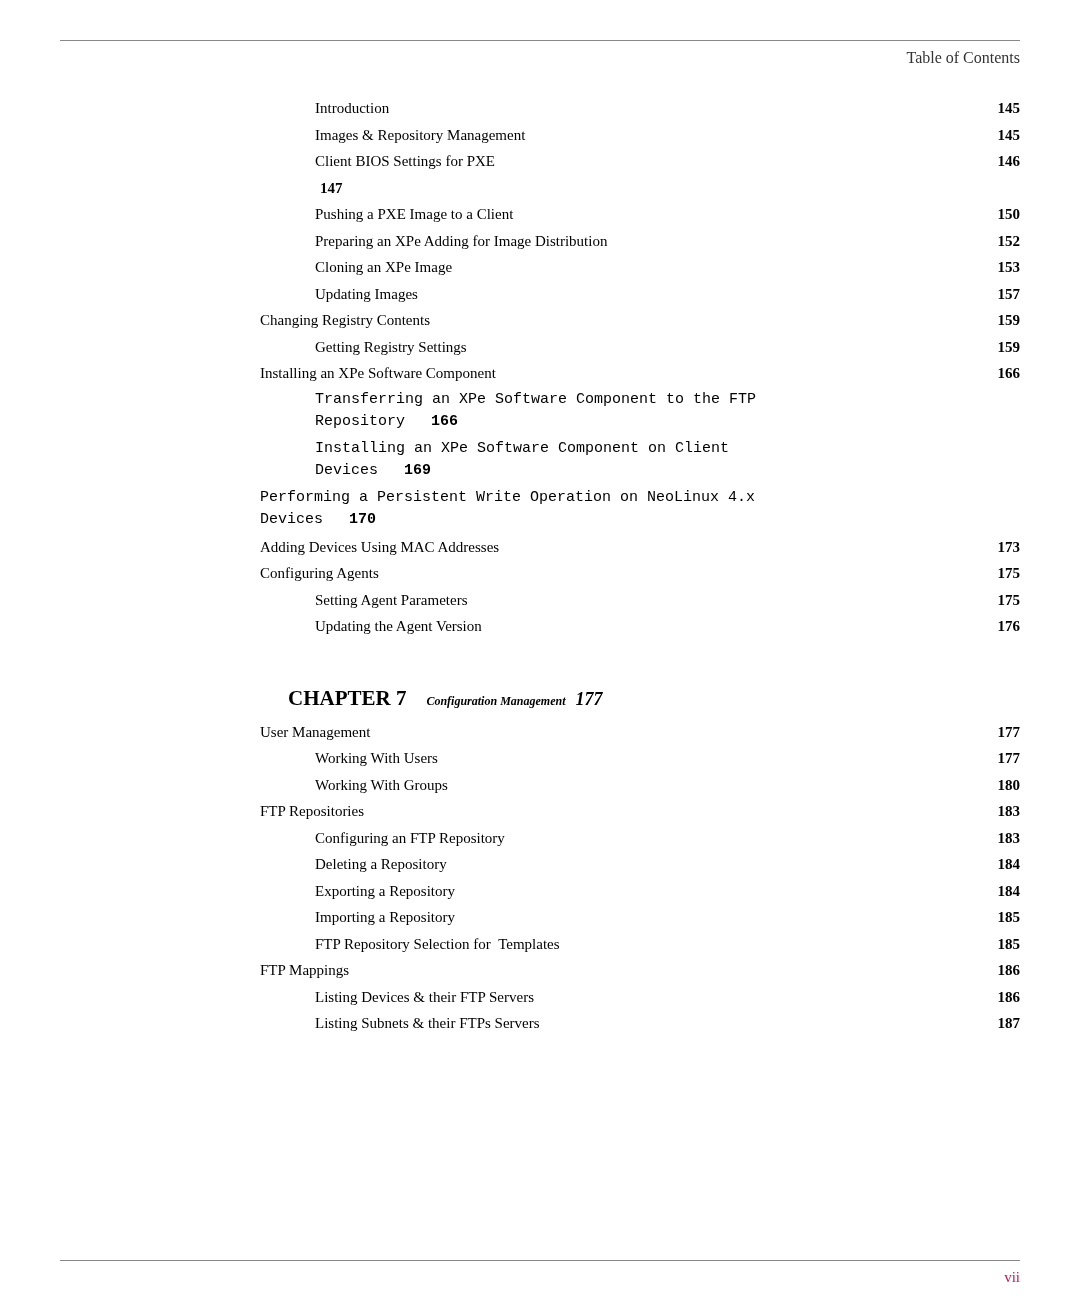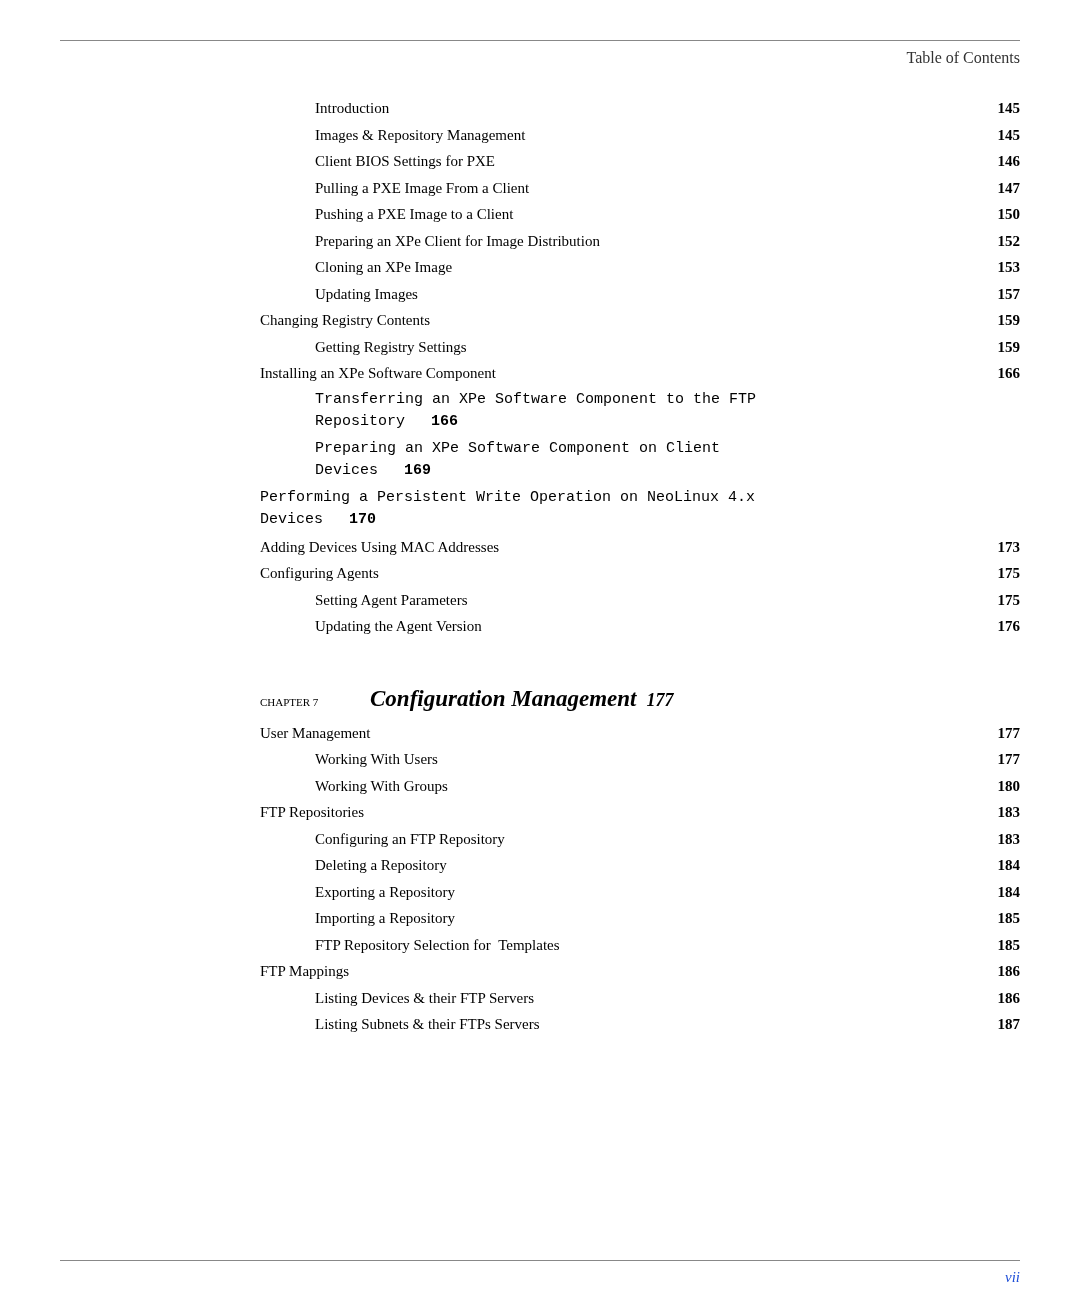"Pulling a PXE Image From" span.entry-text { html: <span>Pulling a PXE Image From a Client</span> -> none }
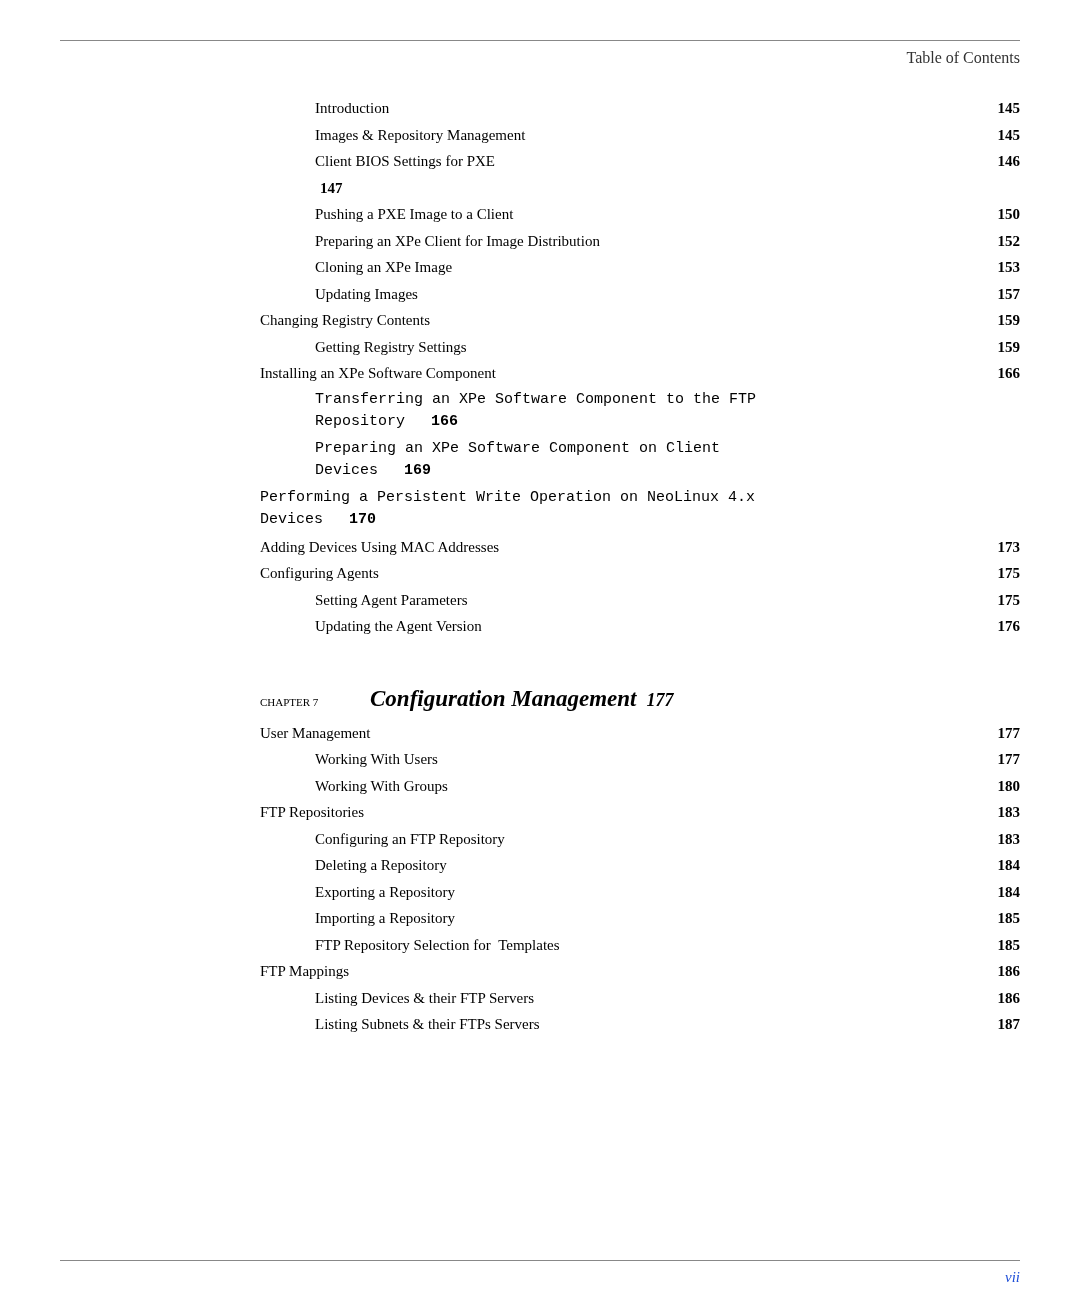"Preparing an XPe Client for" span.entry-text { text: Client -> Adding }
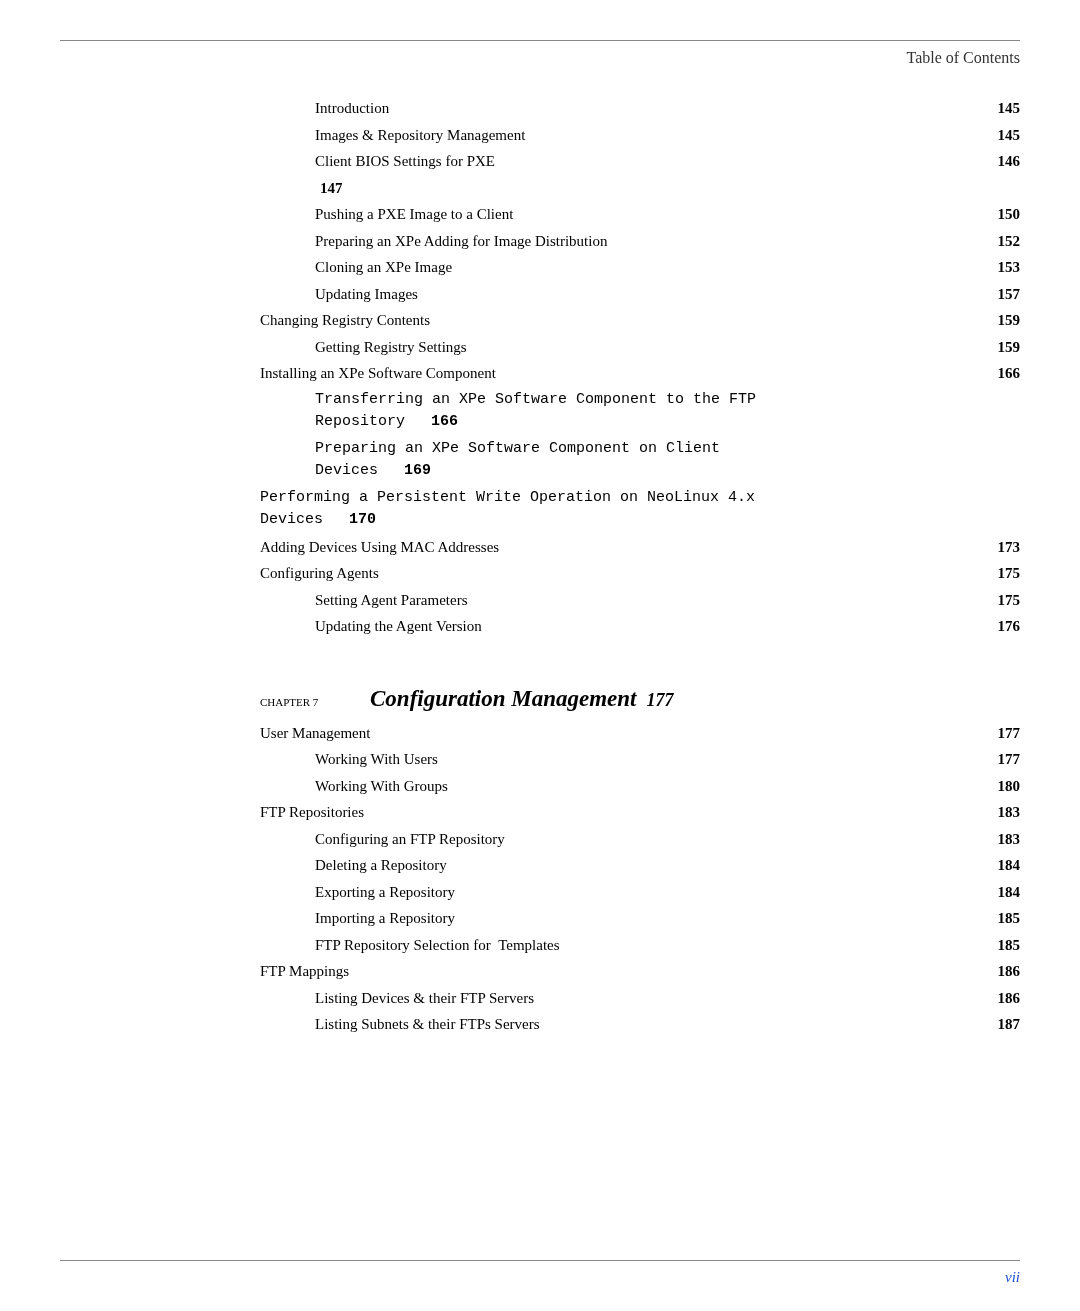"Preparing an XPe Software Component" span.entry-text { text: Preparing -> Installing }
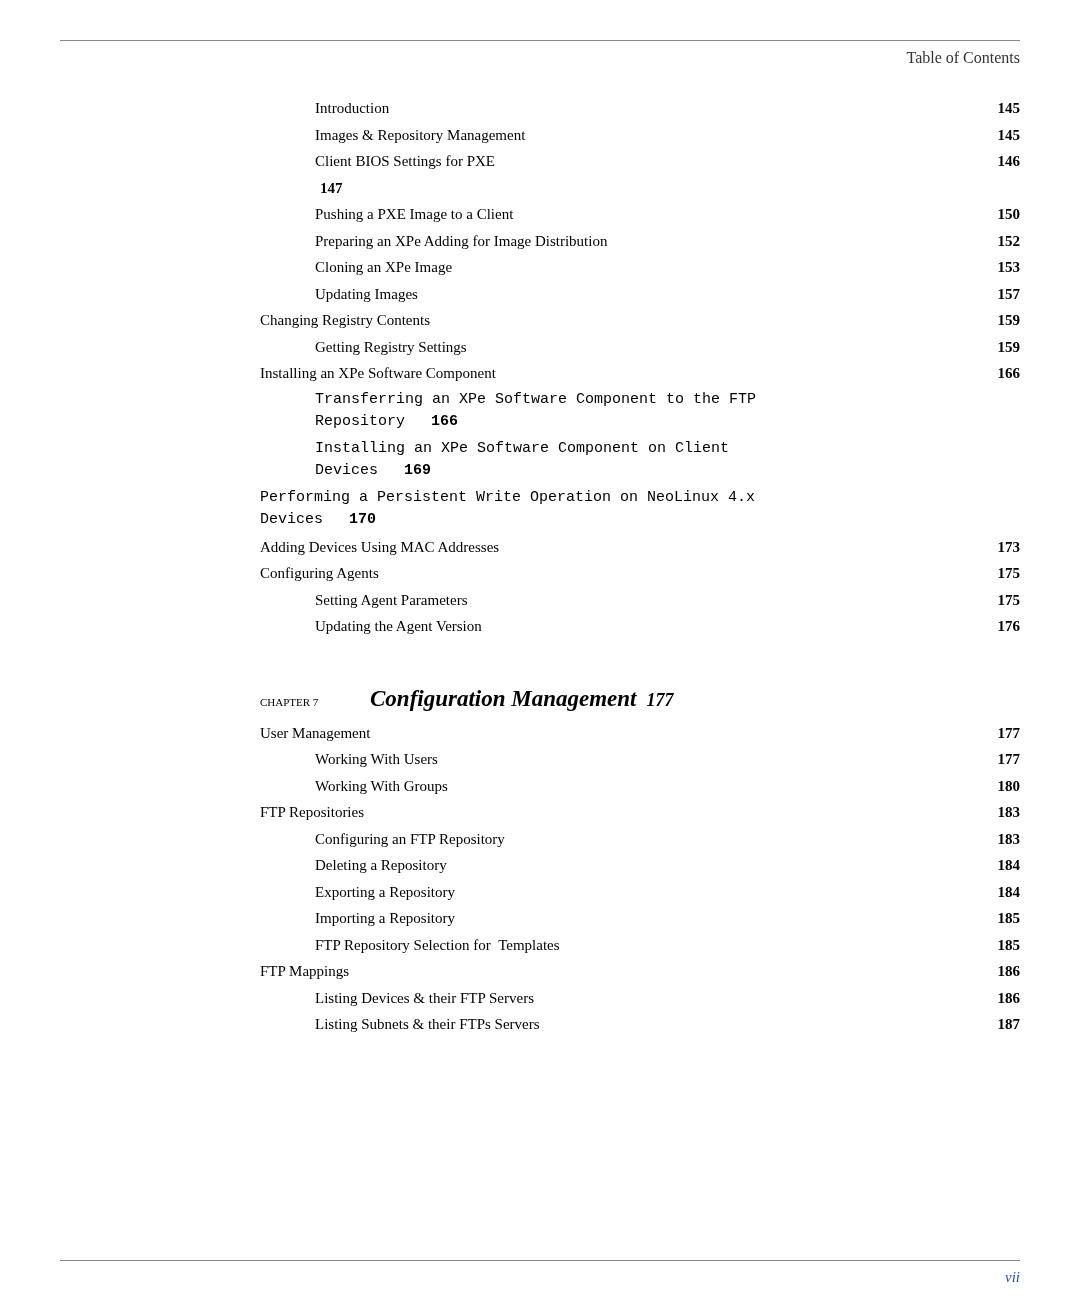"CHAPTER 7" .chapter-label { font-size: 11px -> 21px; font-weight: normal -> bold; margin-left: none -> 28px }
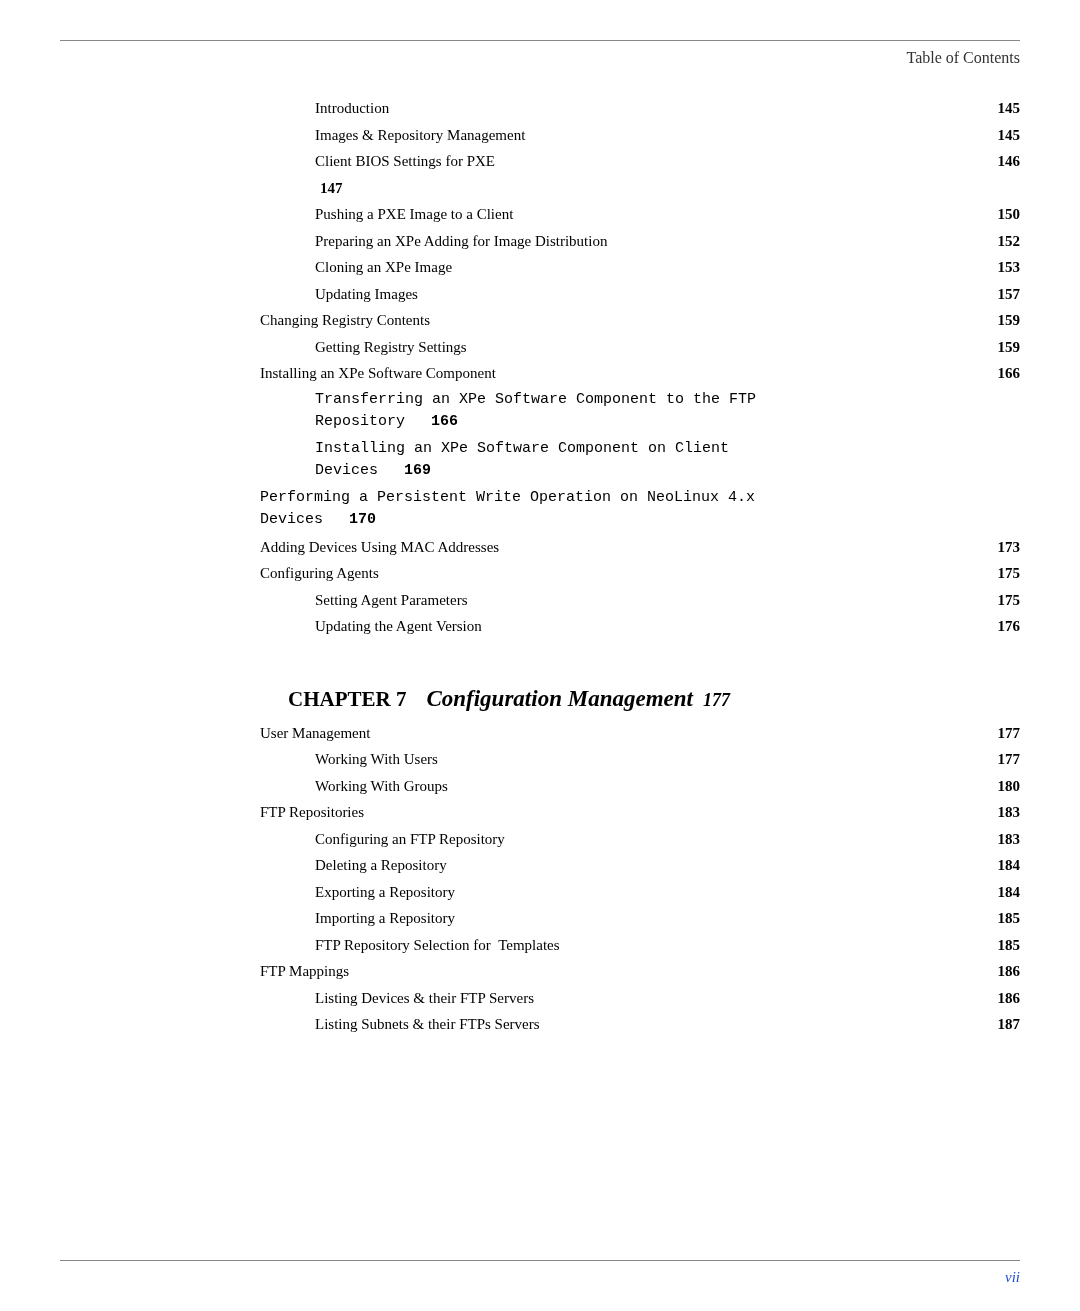"Configuration Management" .chapter-title { font-size: 23px -> 12px }
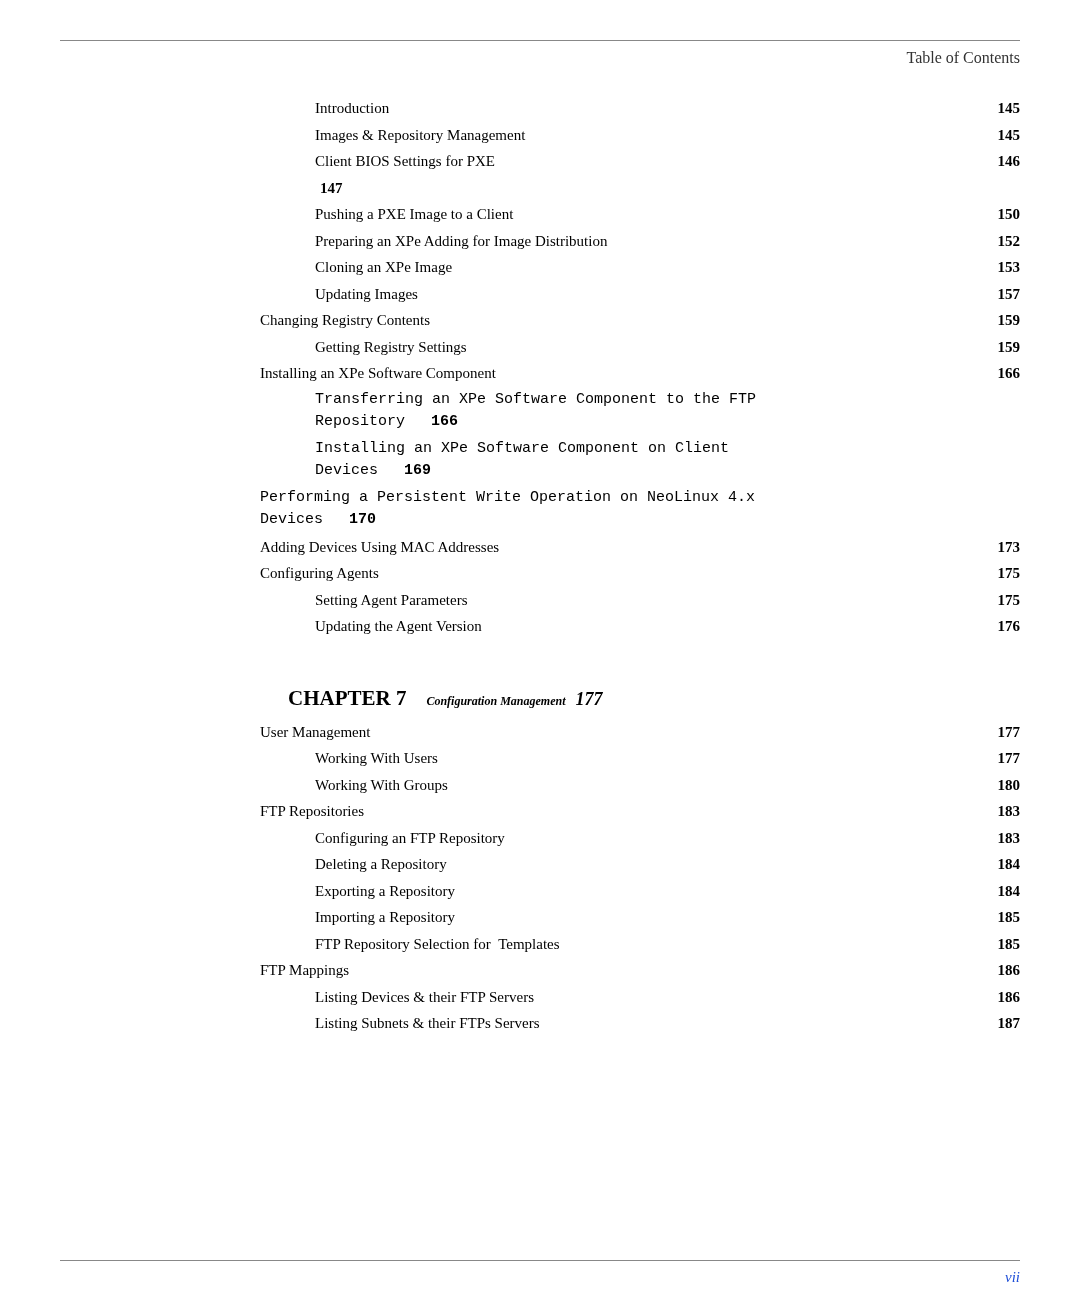"vii" .page-number-footer { color: #1d4ed8 -> #be185d; font-style: italic -> none }
